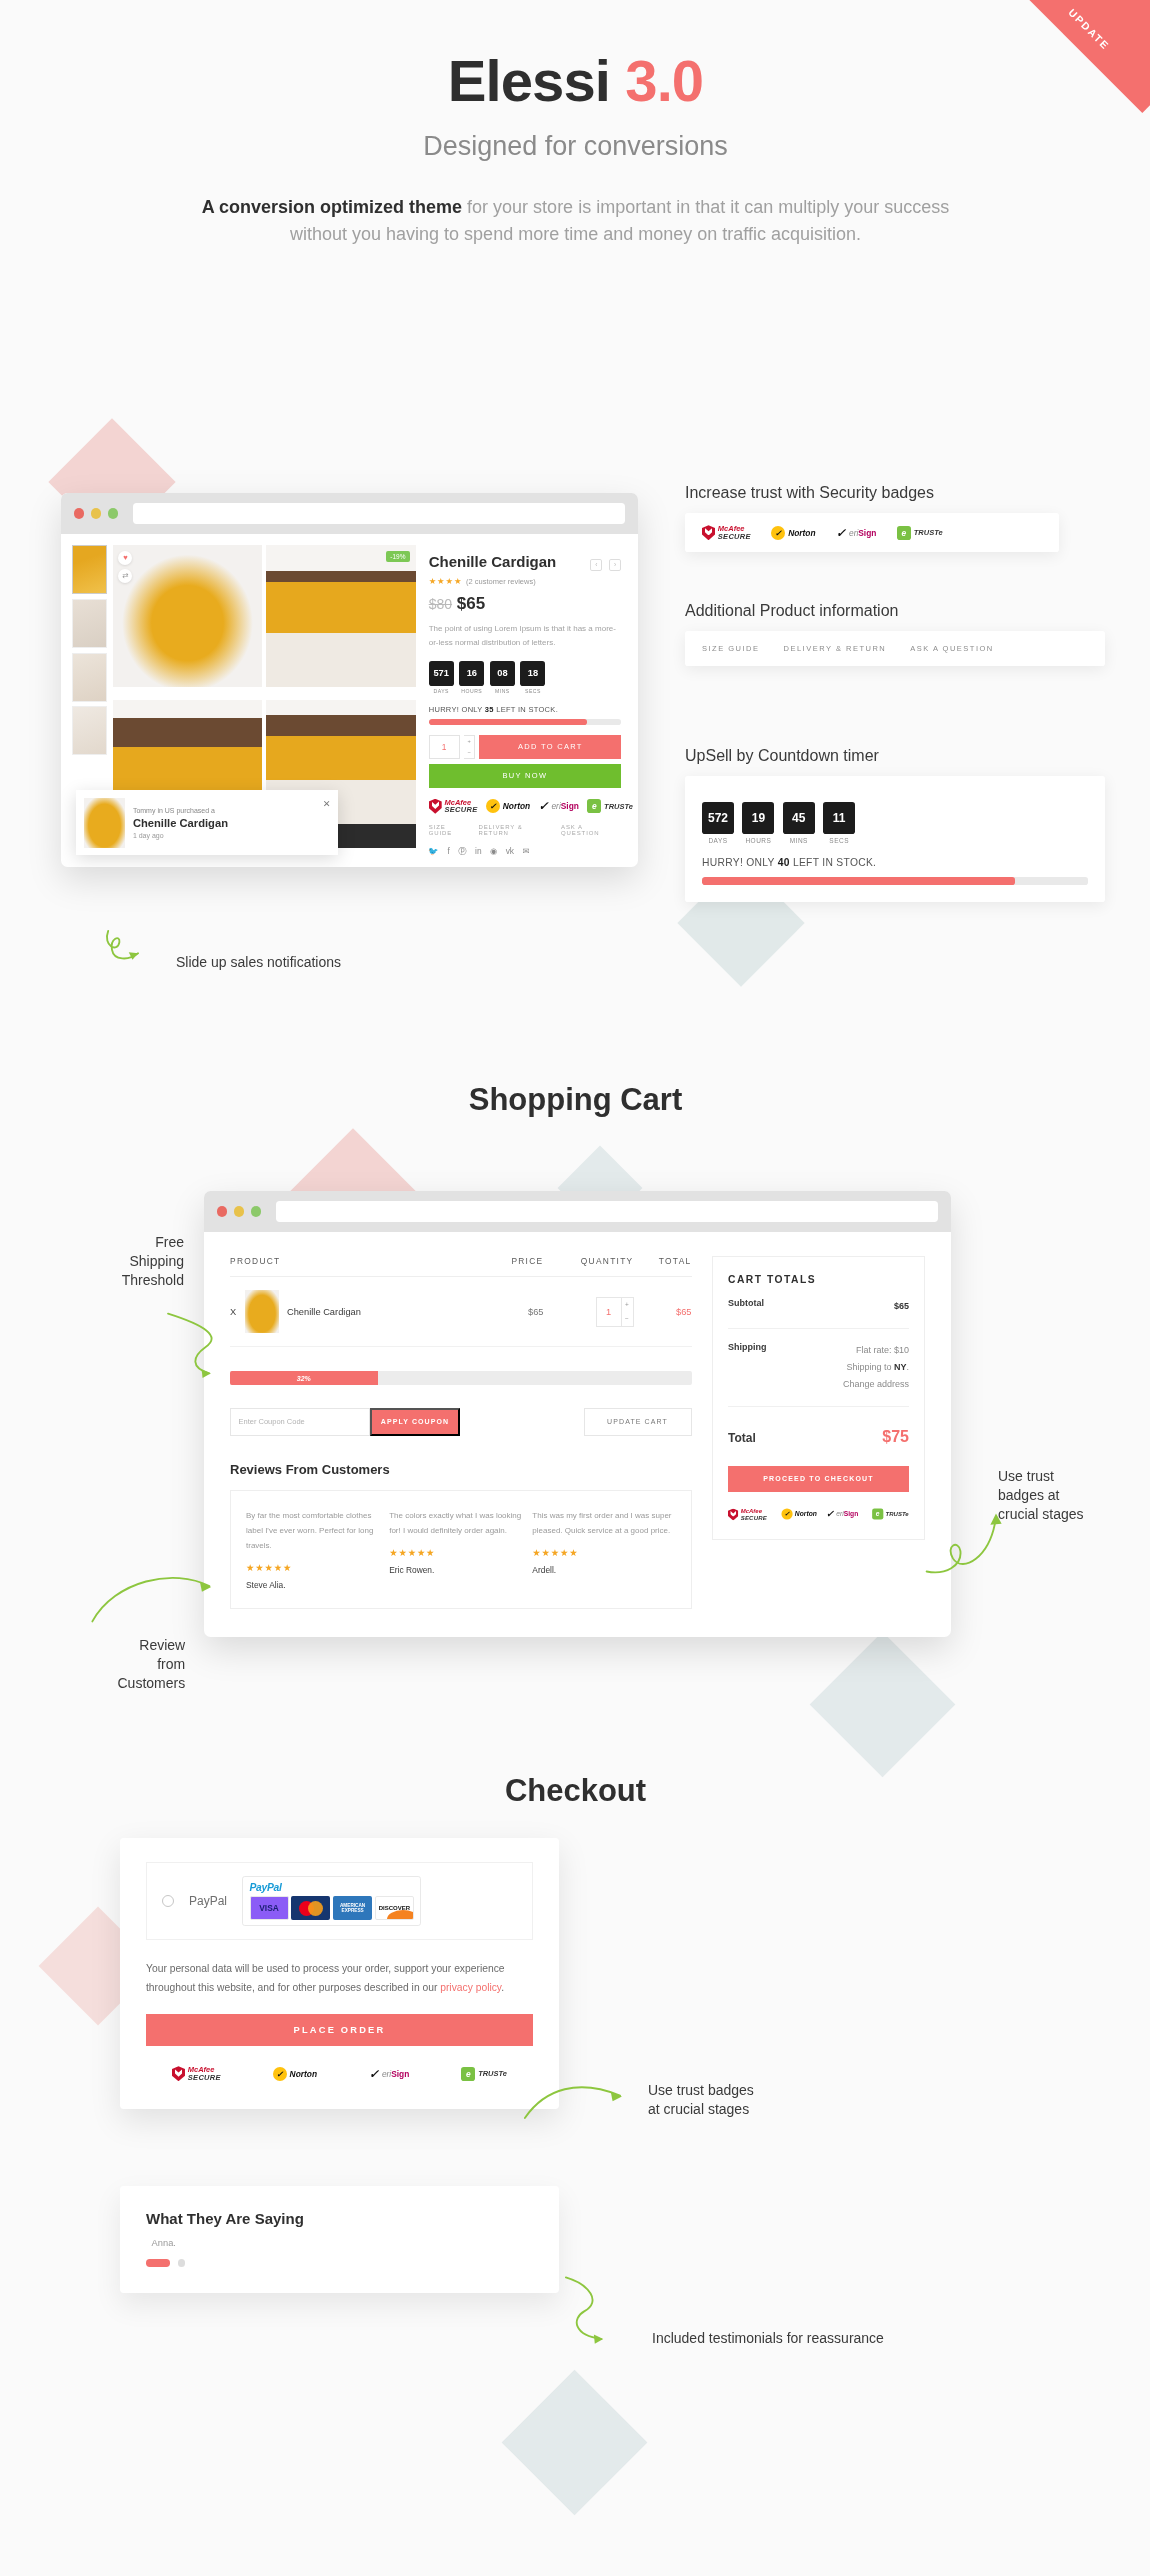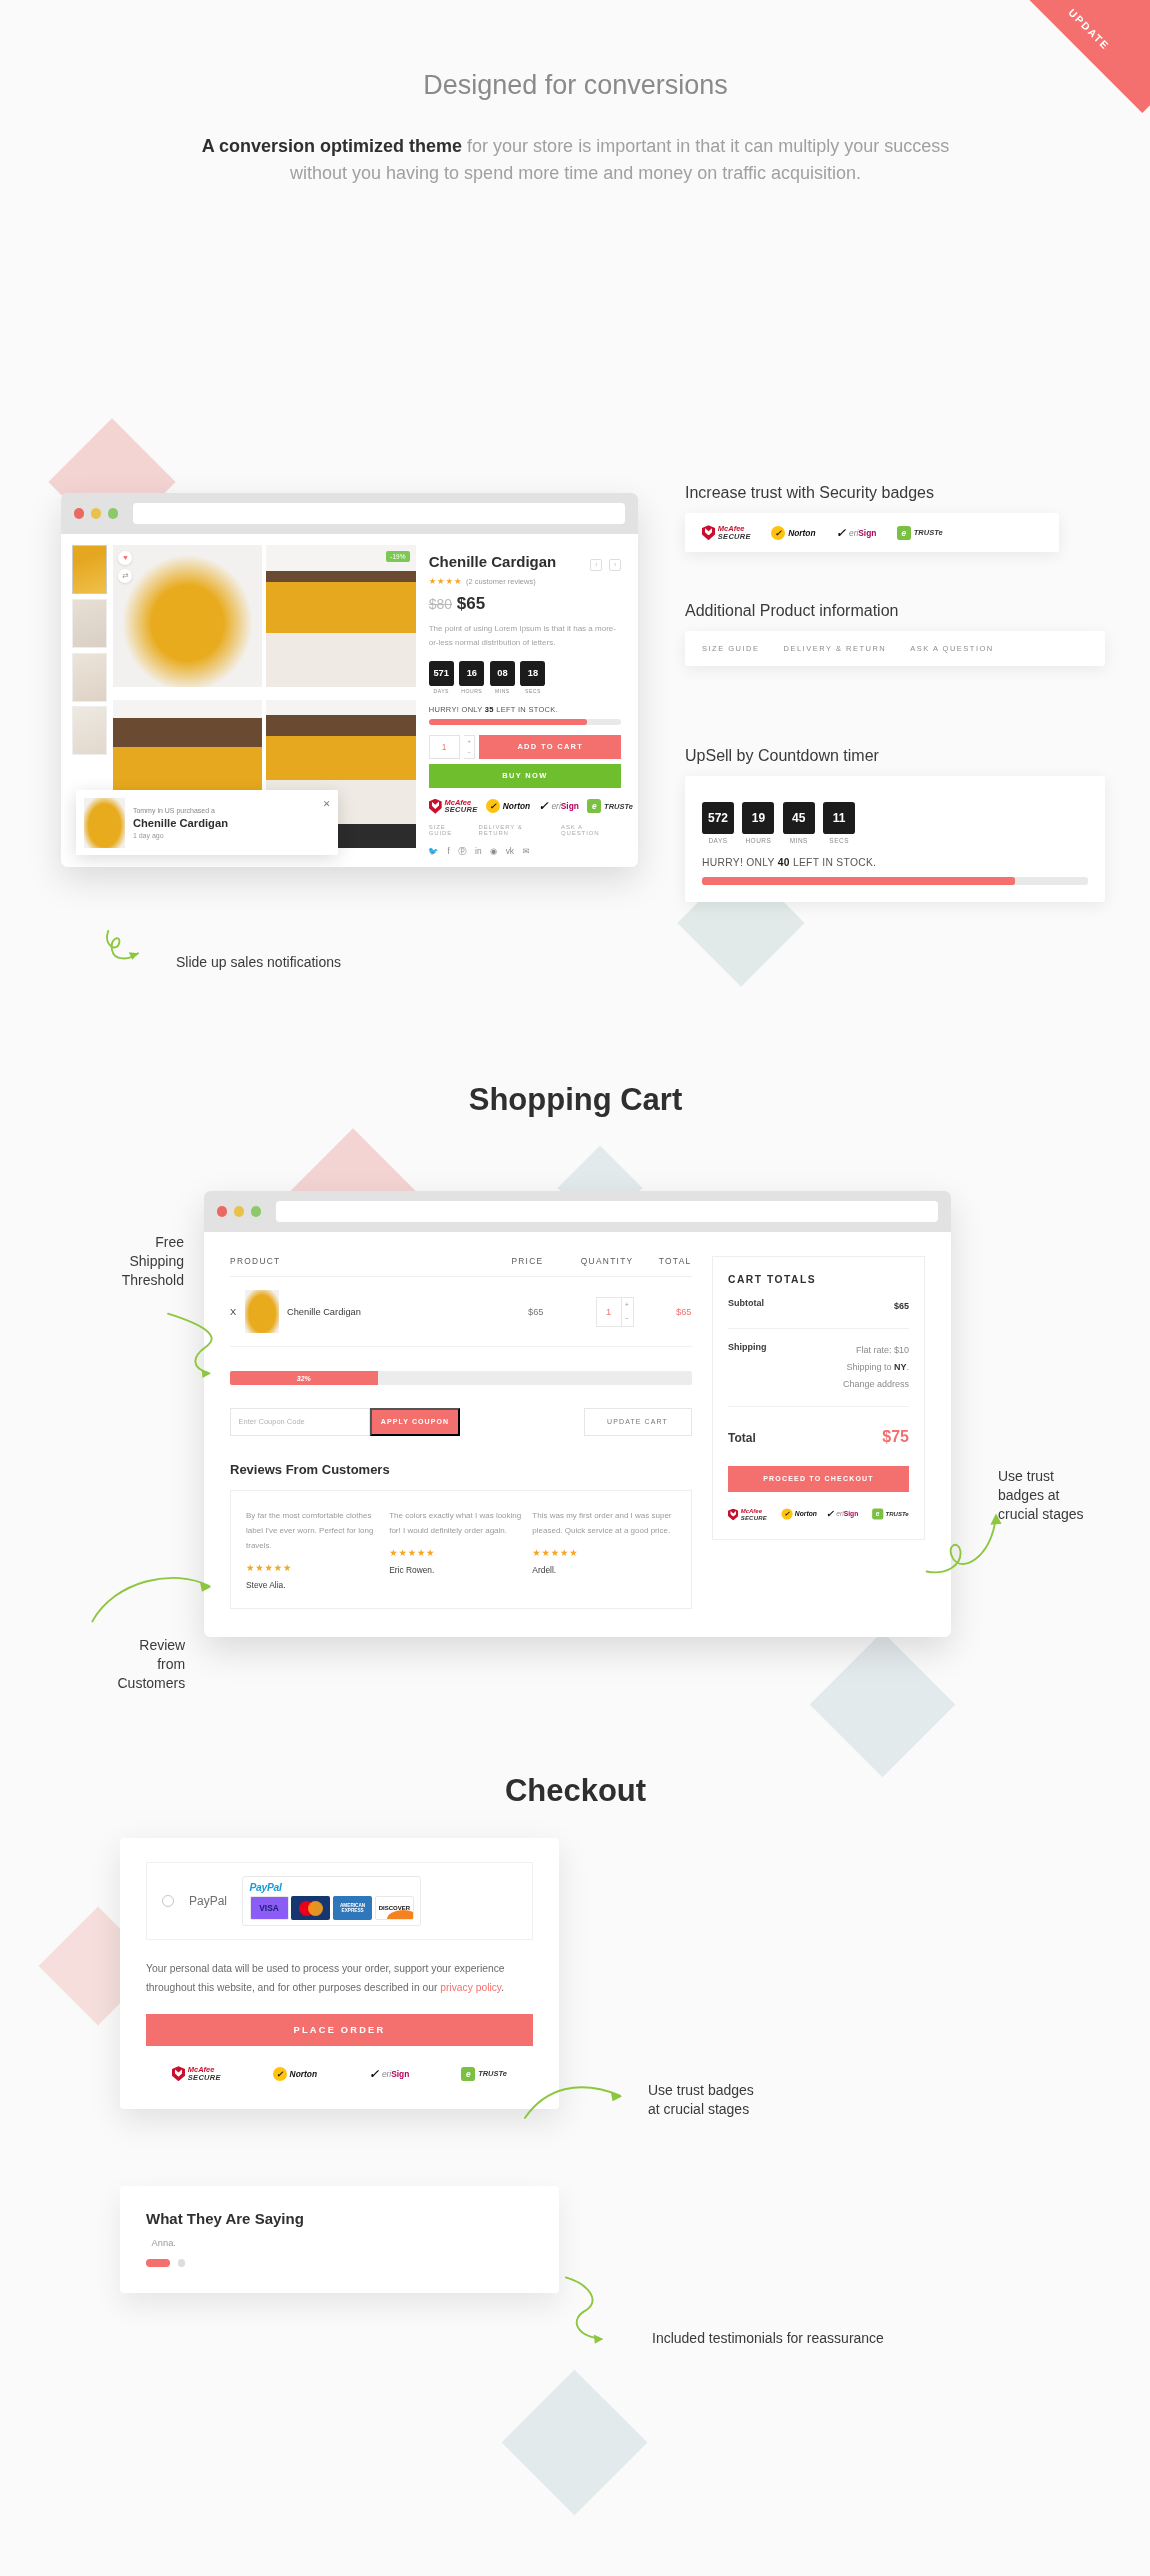"Elessi 3.0" h1 { html: none -> <h1> <span>Elessi</span> <span>3.0</span> </h1> }
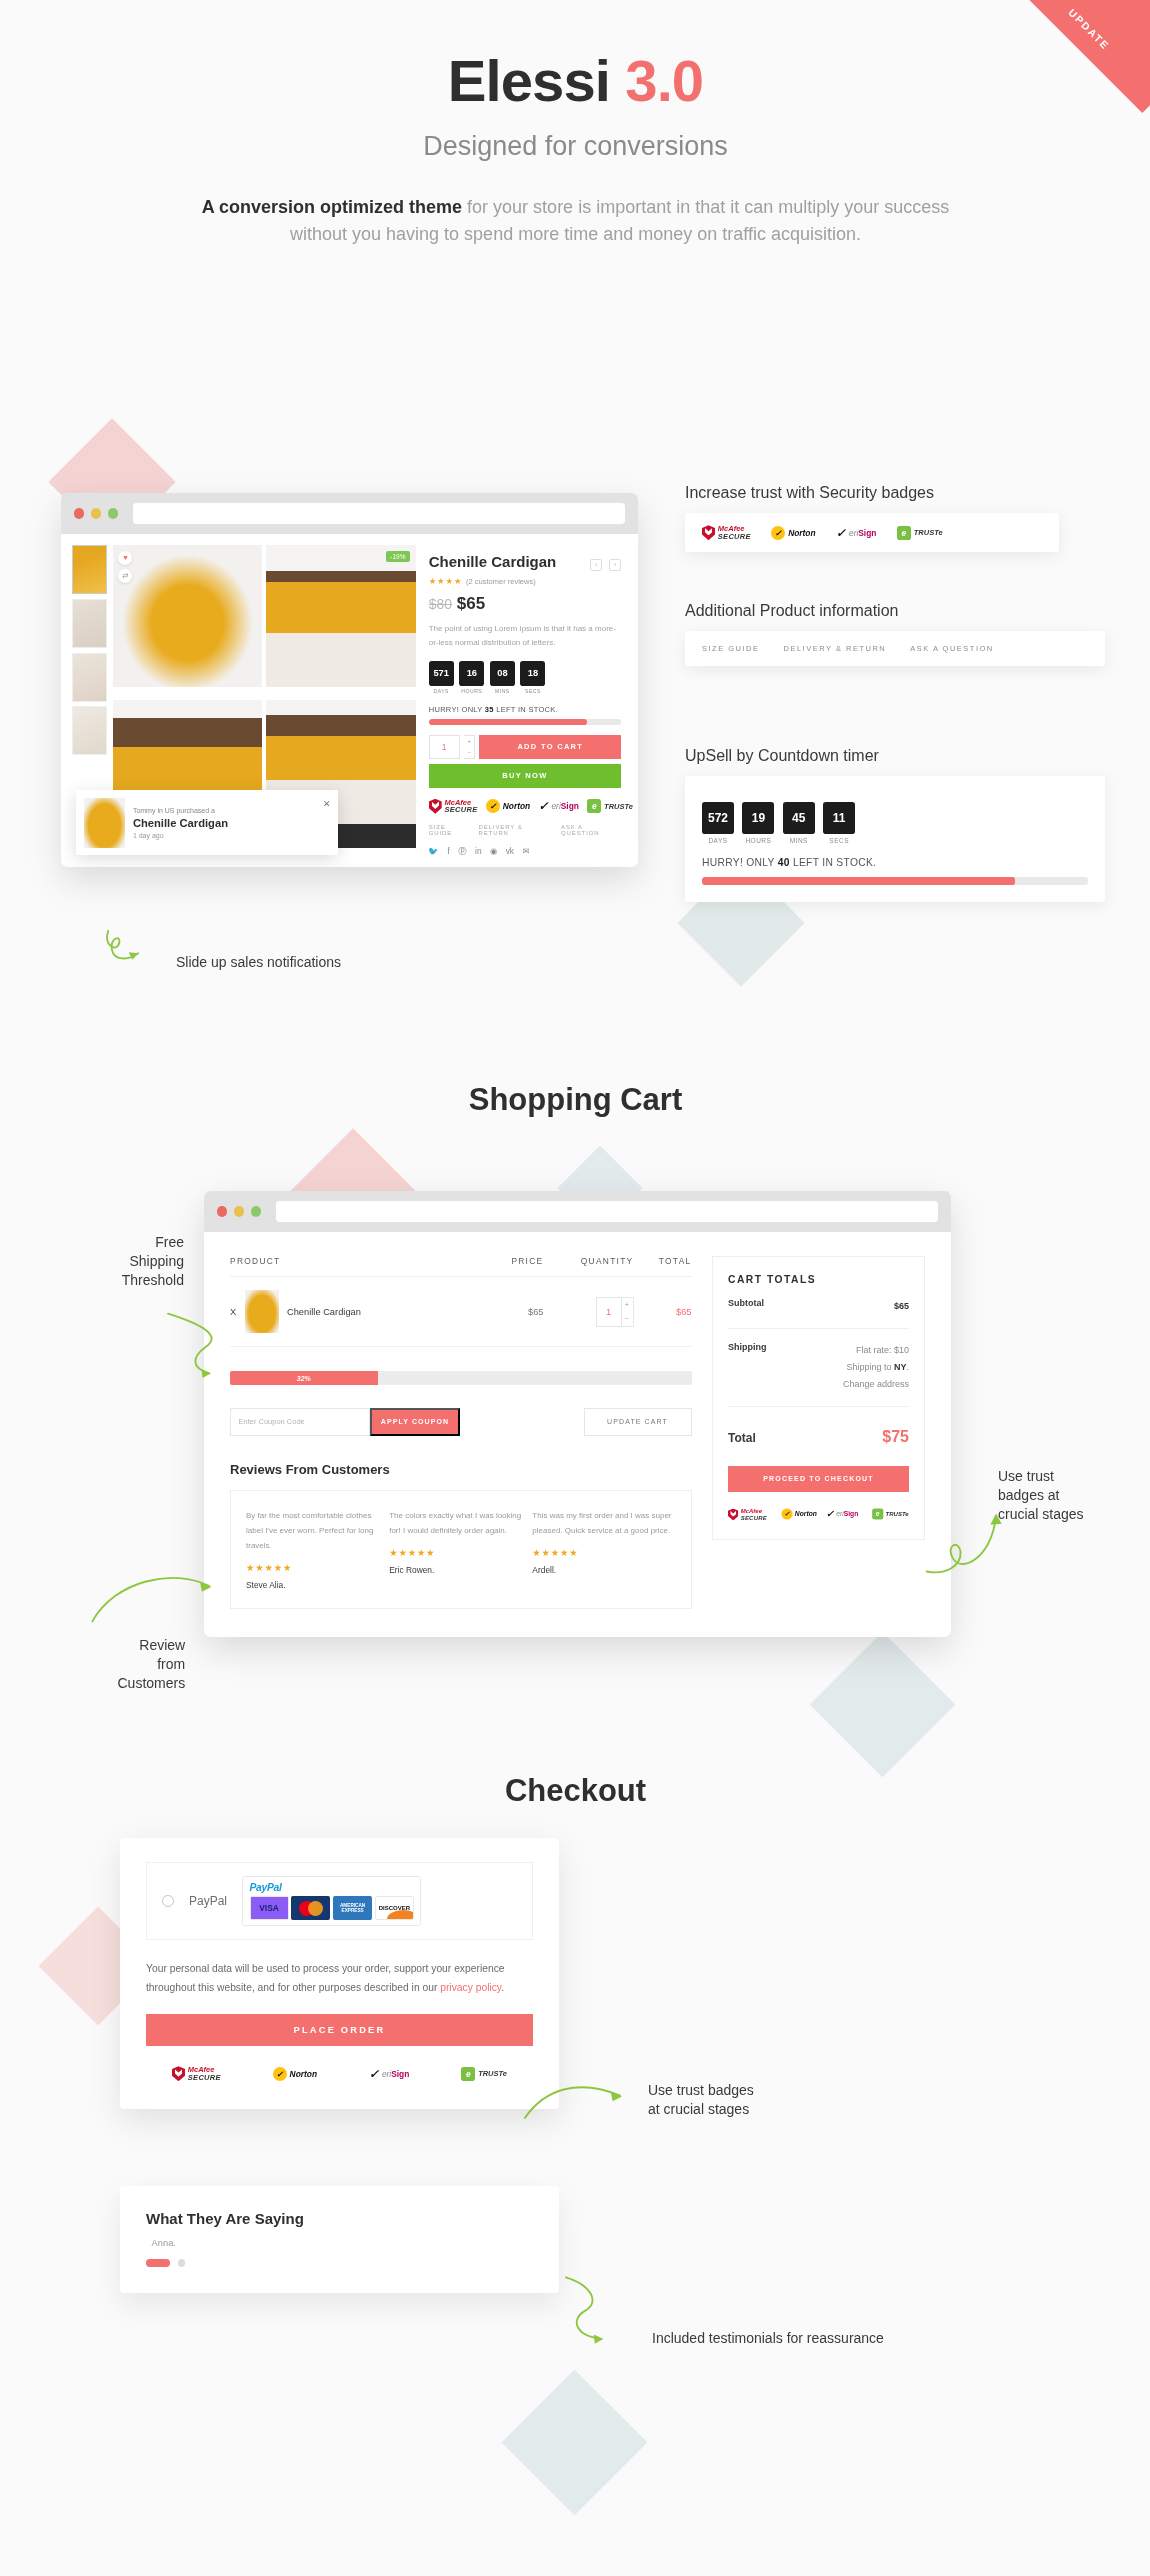"ADD TO CART" .btn { font-weight: 700 -> 400 }
